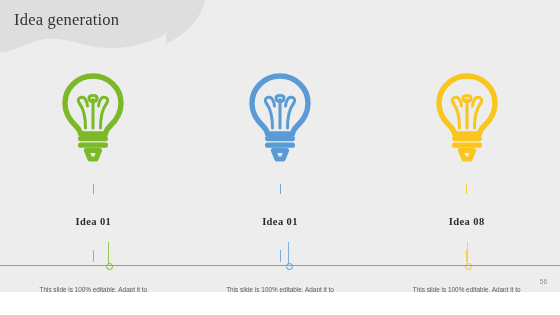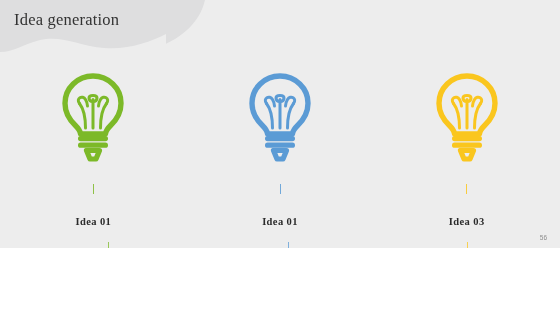"Idea generation" #slide { height: 248px -> 292px }
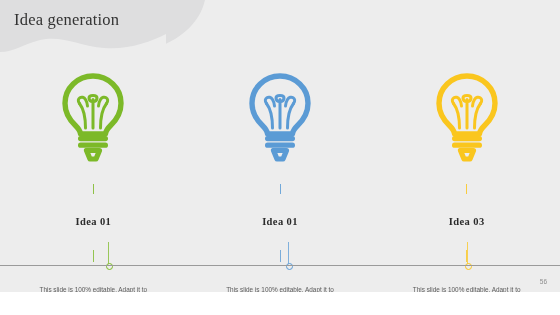"Idea 03" div.idea-title { text: 03 -> 08 }
